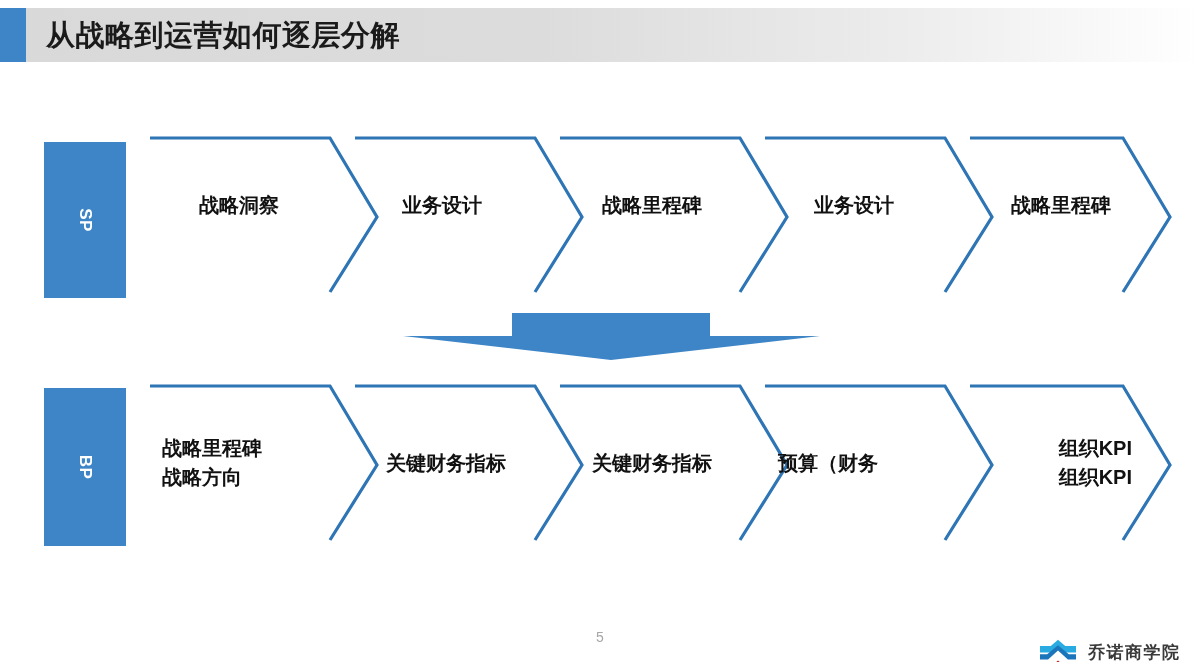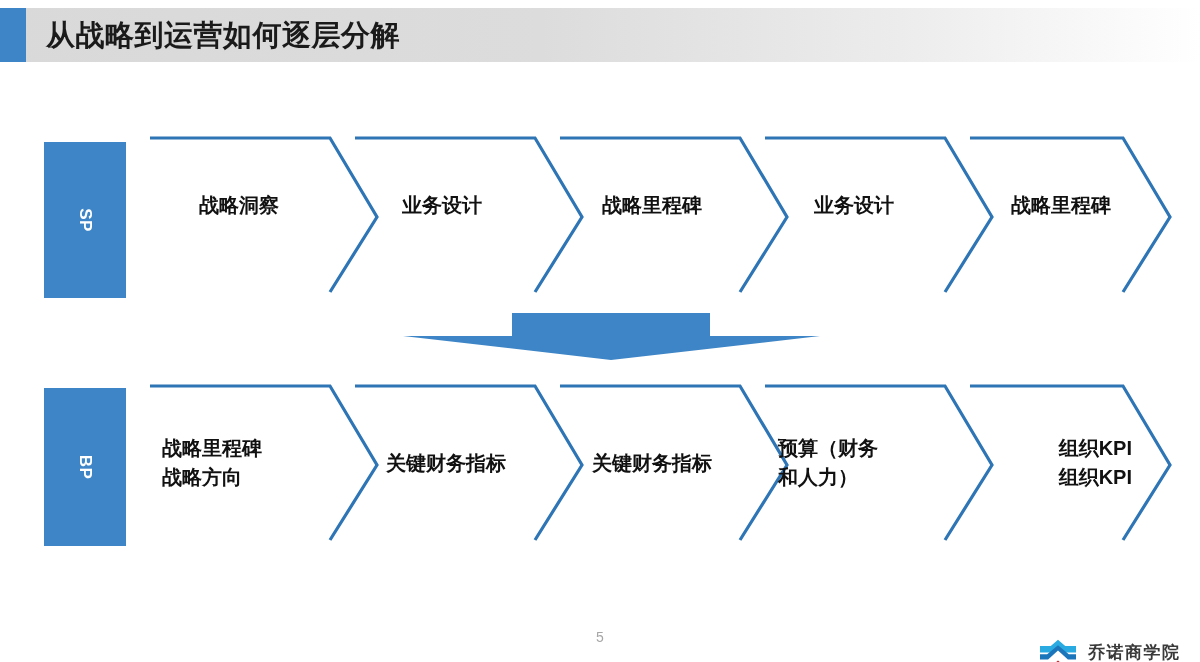"和人力）" span.line { html: <span>和人力）</span> -> none }
